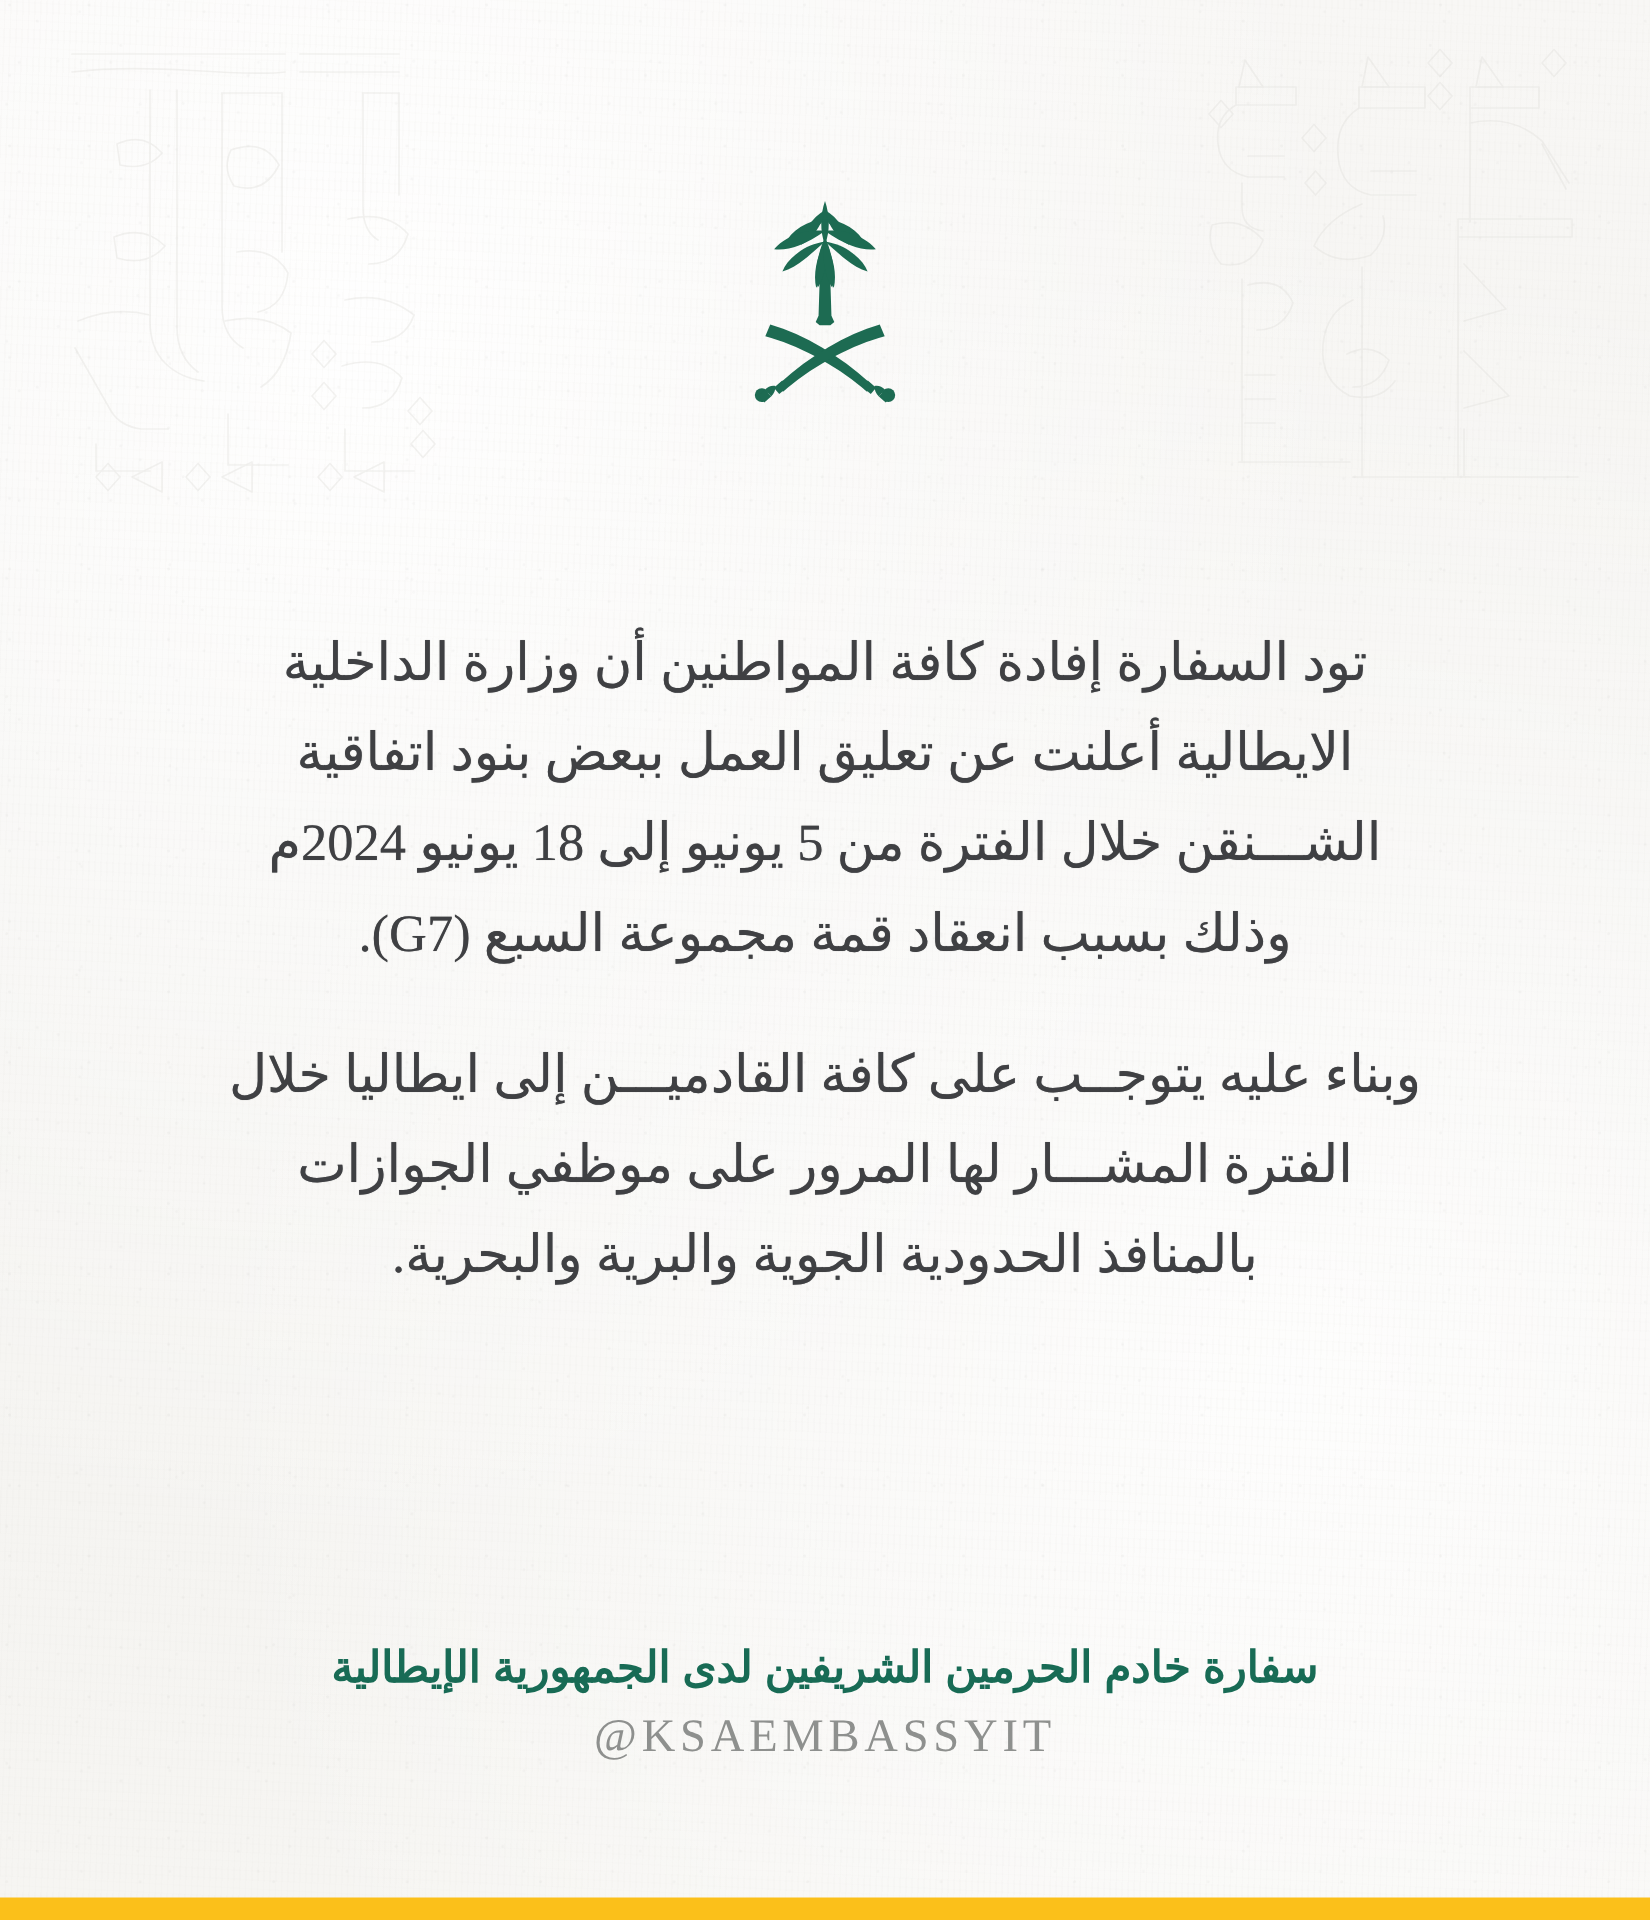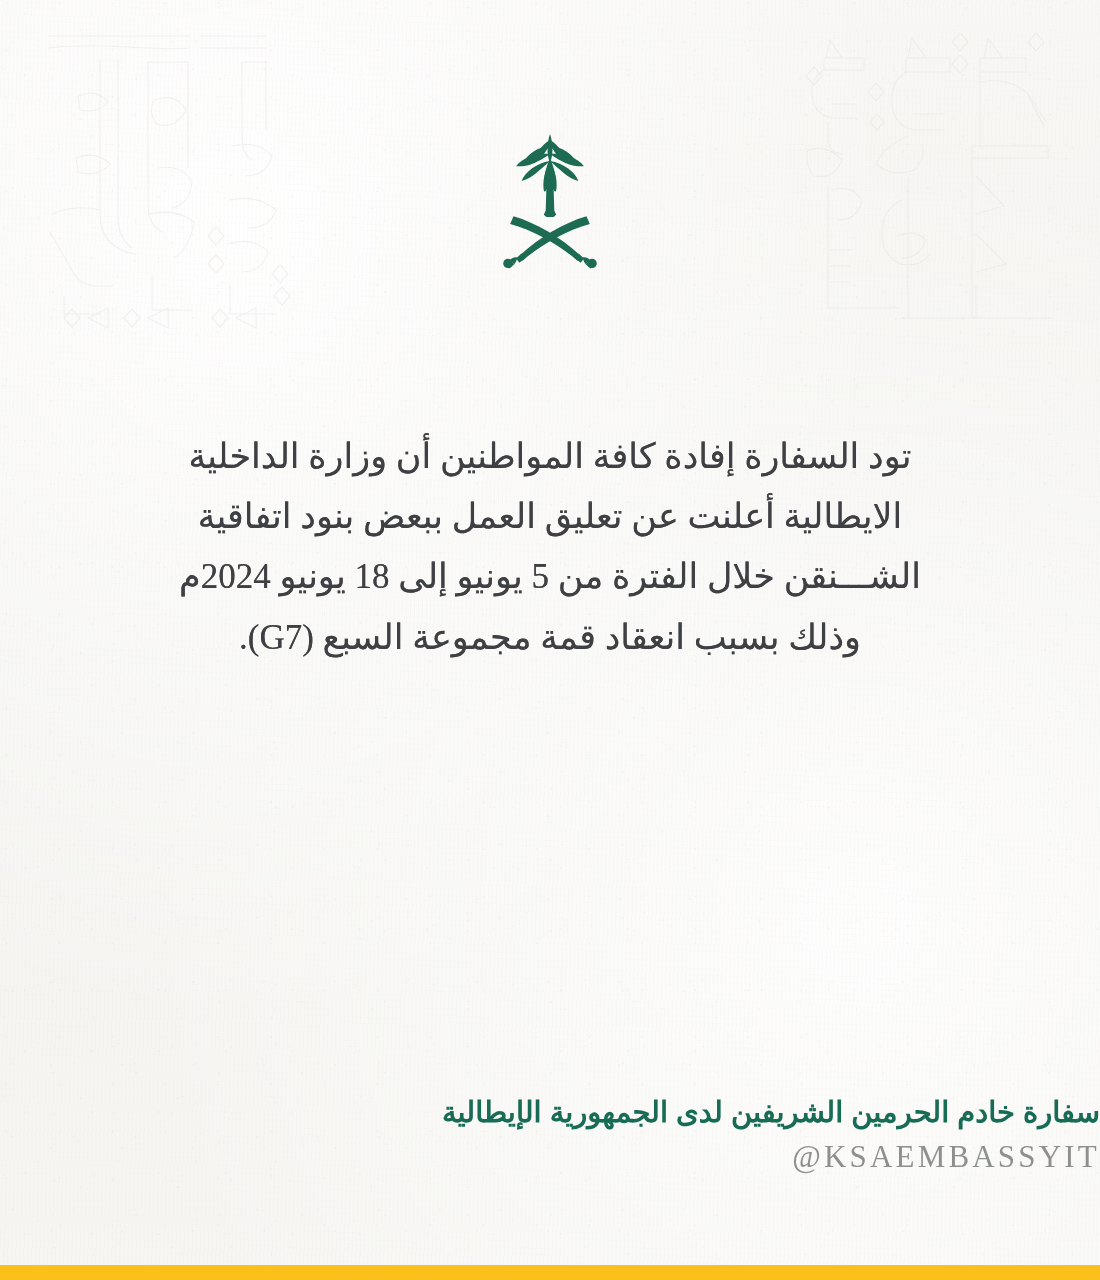"تود السفارة إفادة كافة المواطنين" .body-copy { top: 427px -> 412px }
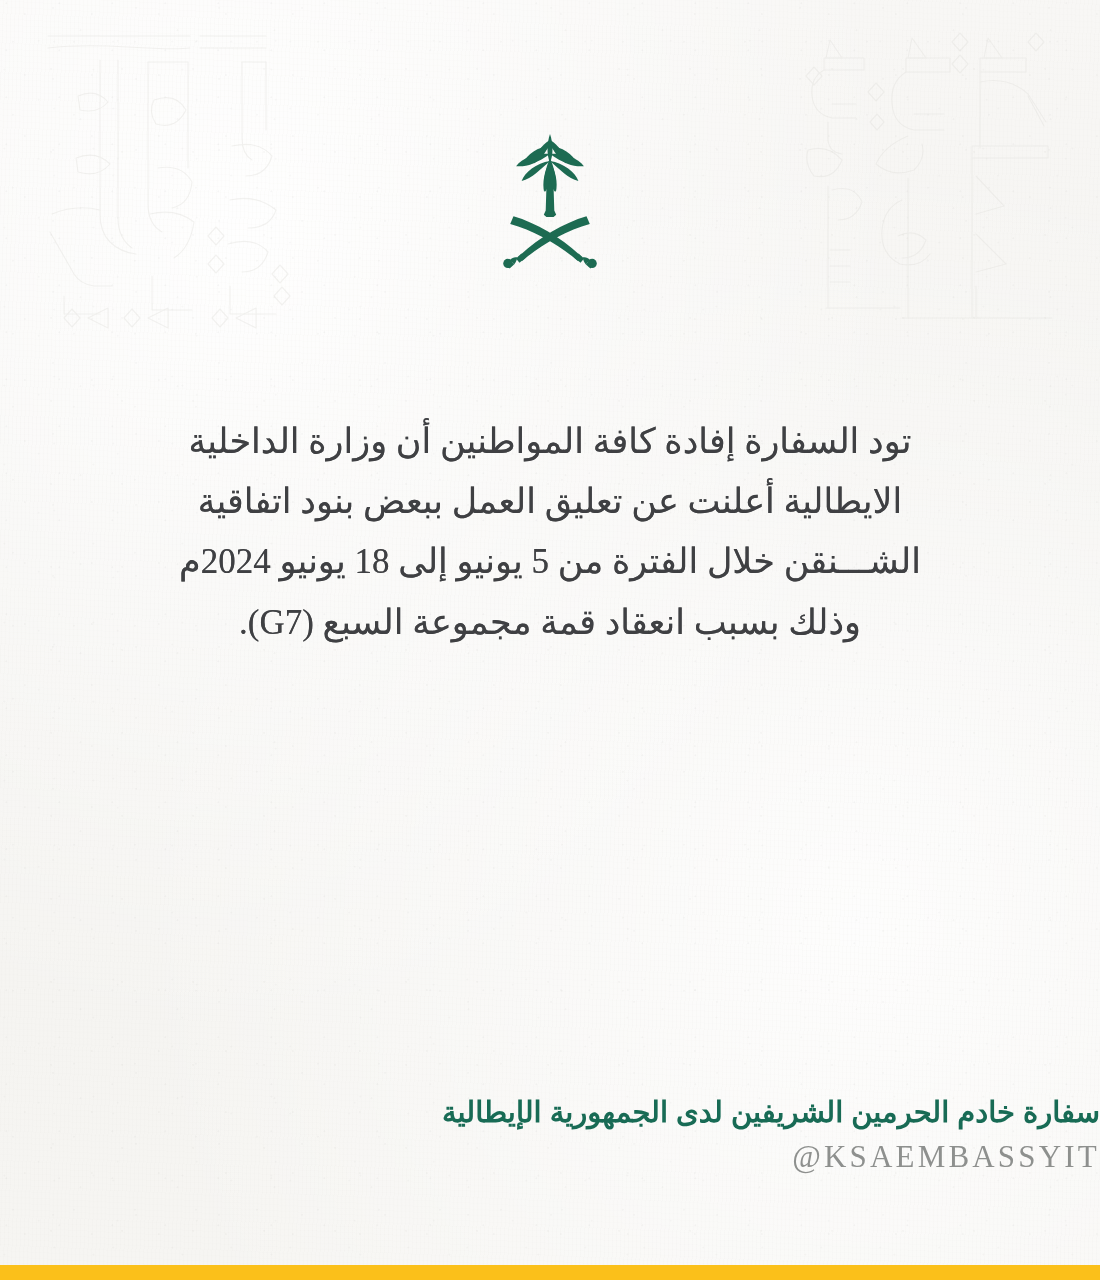"وبناء عليه يتوجــب على كافة" p.para { html: none -> <p>وبناء عليه يتوجــب على كافة القادميـــن إلى ايطاليا خلال الفترة المشـــار لها المرور على موظفي الجوازات بالمنافذ الحدودية الجوية والبرية والبحرية.</p> }
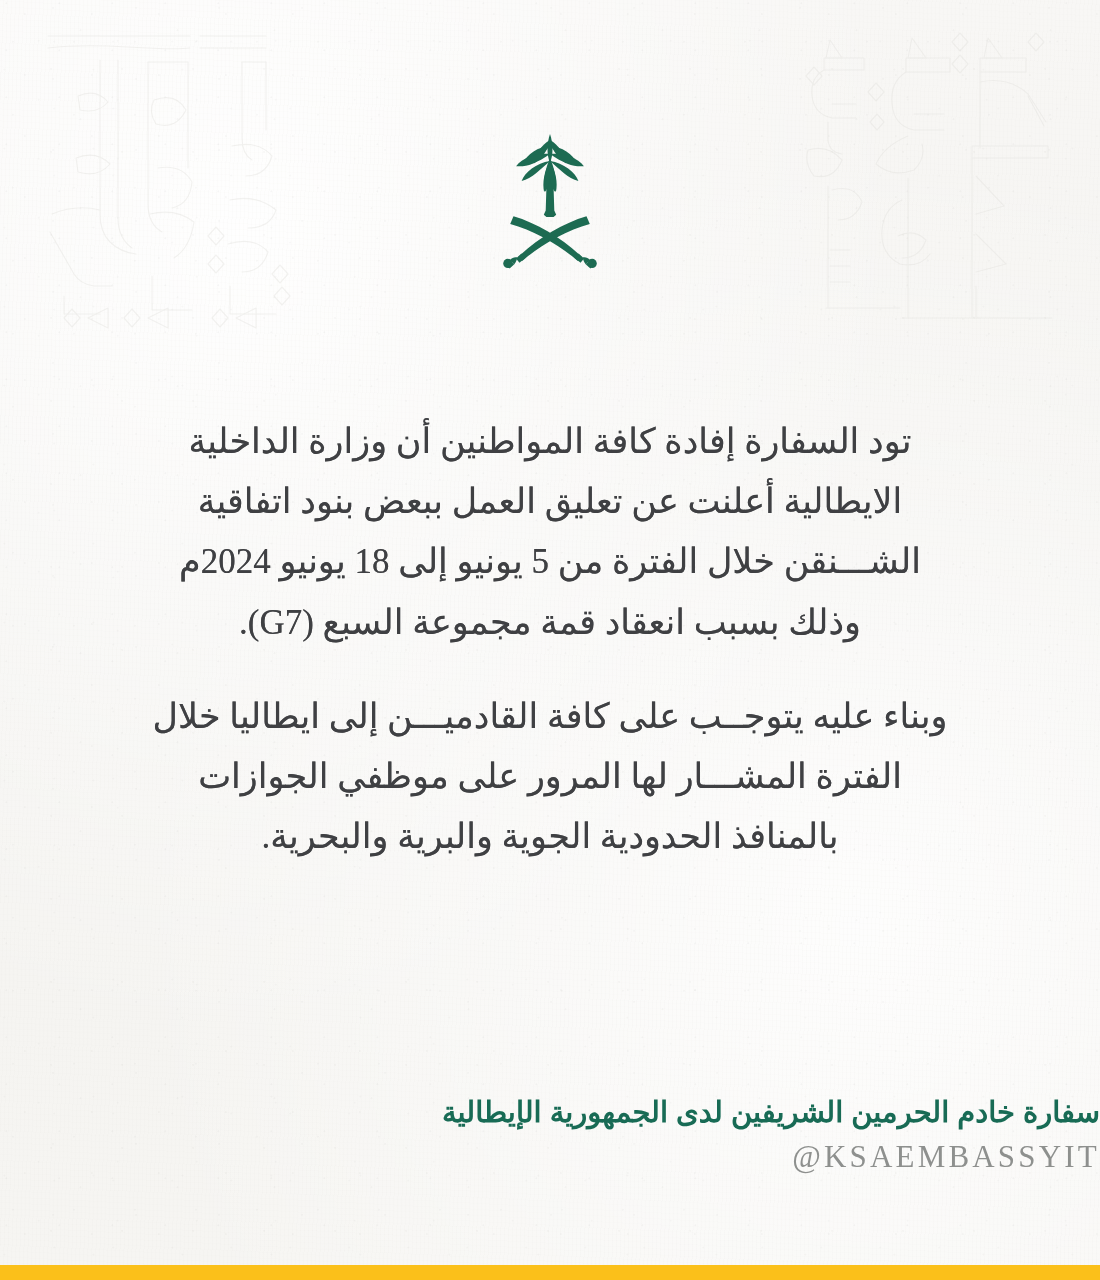"سفارة خادم الحرمين الشريفين لدى" .footer { text-align: right -> center }
